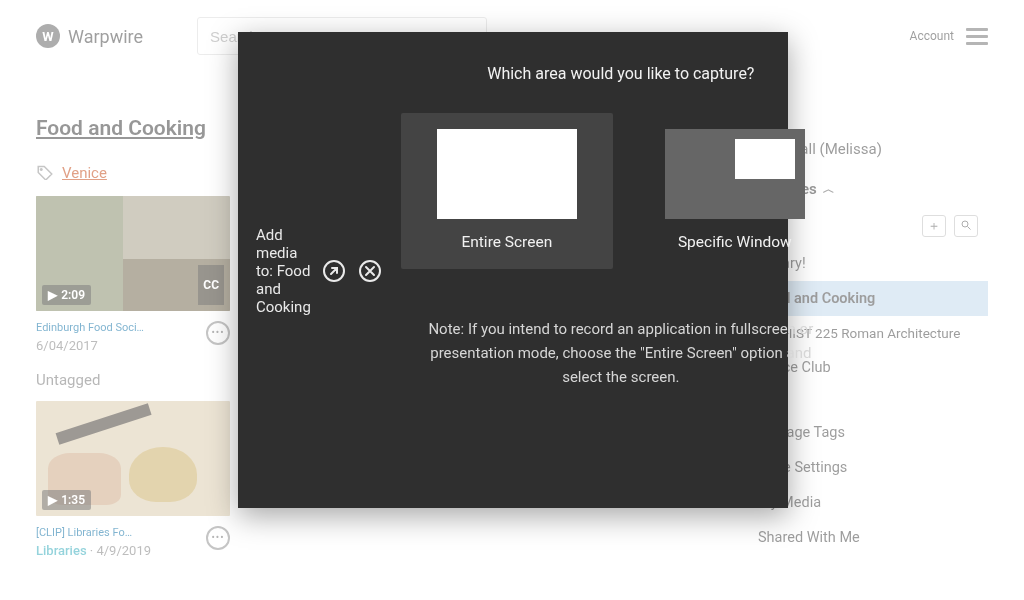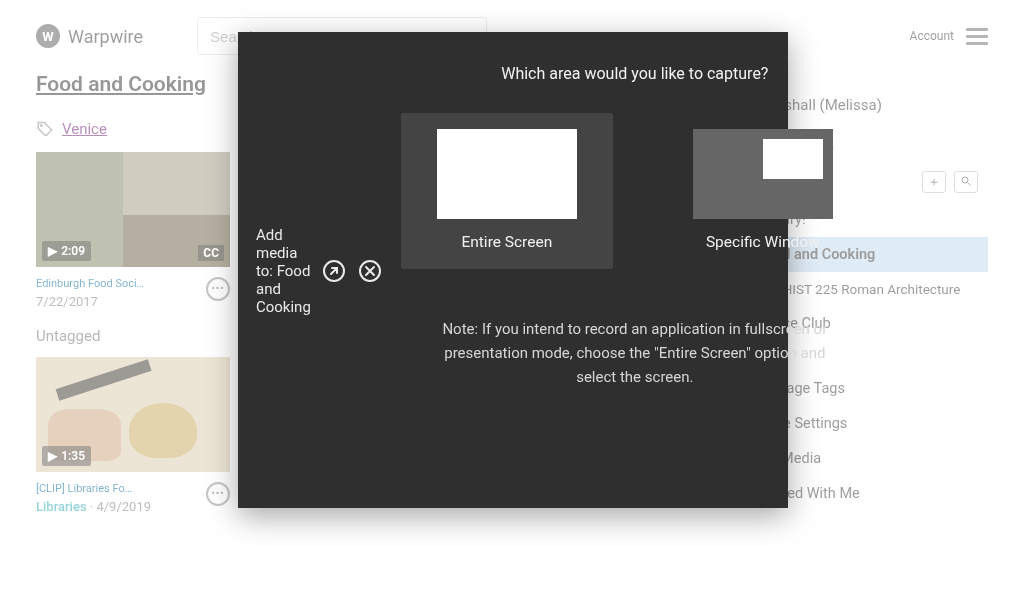"Food and Cooking" .content { margin-top: none -> 44px }
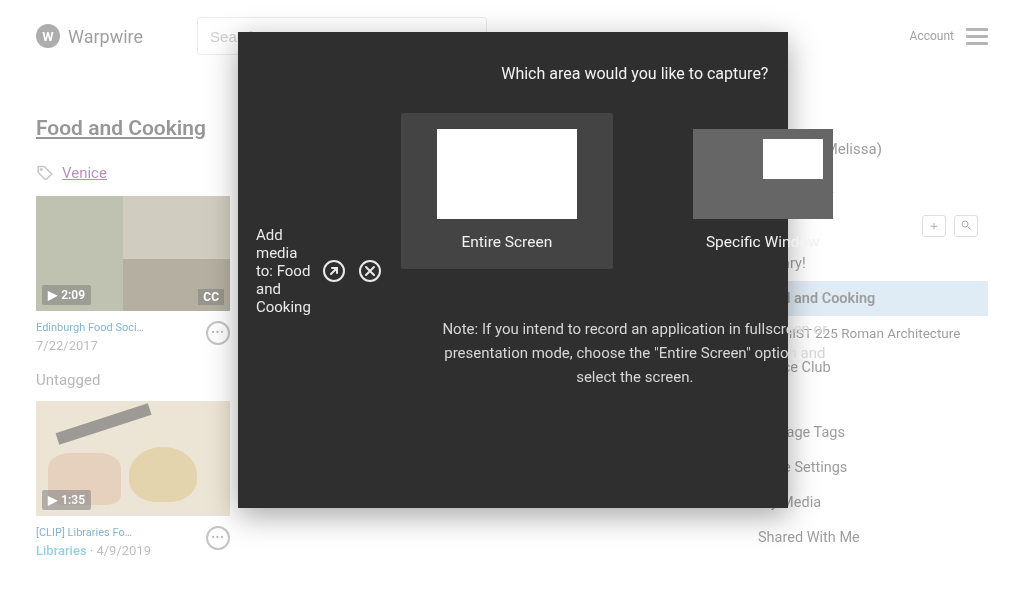"Venice" .tag-label { color: #701a75 -> #c2410c }
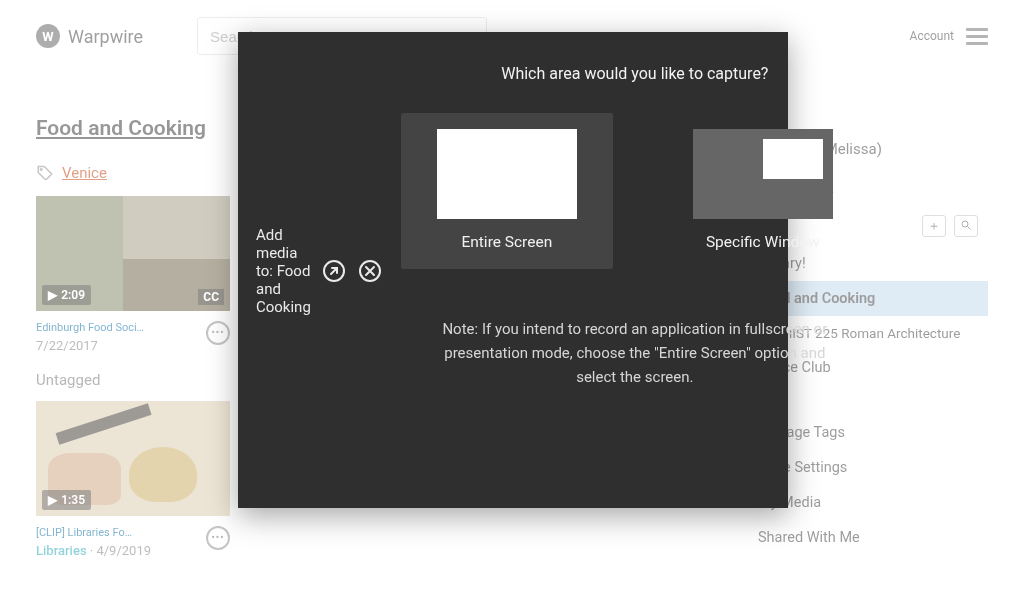"Entire Screen" .choices { gap: 44px -> 16px }
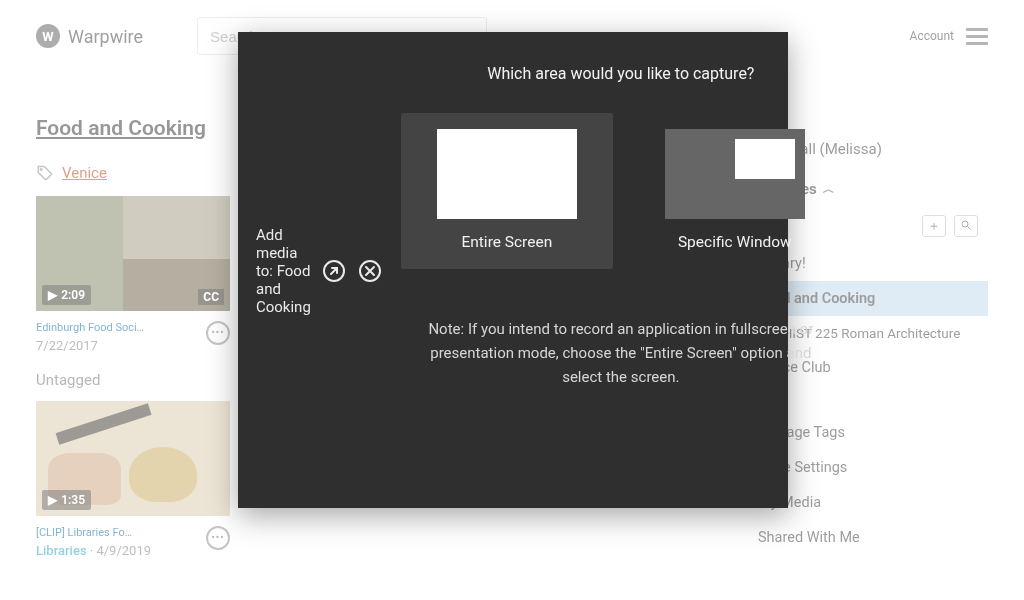"CC" .thumb .cc { padding: 1px 5px -> 13px 5px }
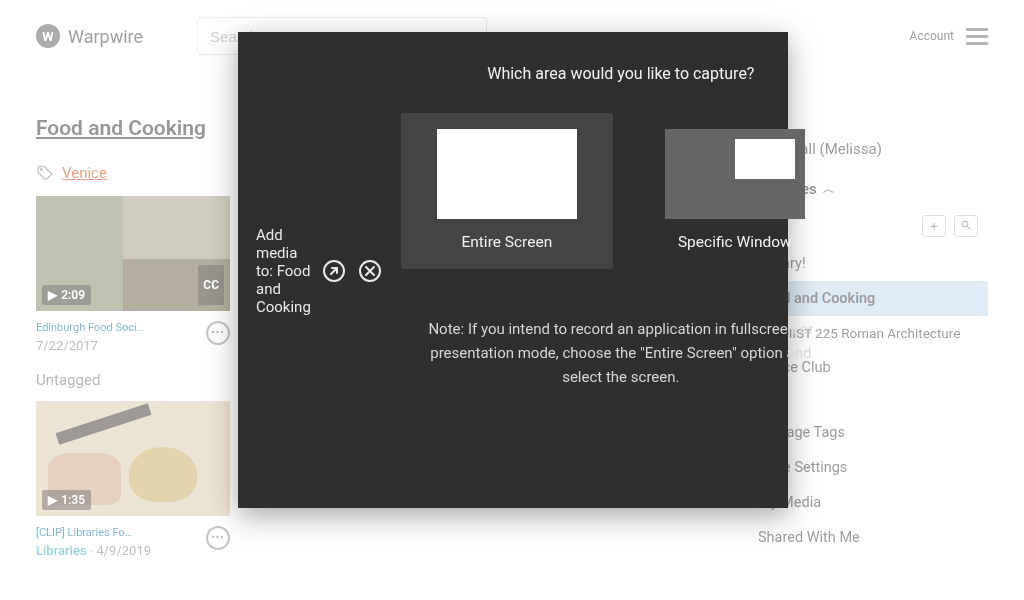"7/22/2017" div.card-sub { text: 7/22/2017 -> 6/04/2017 }
